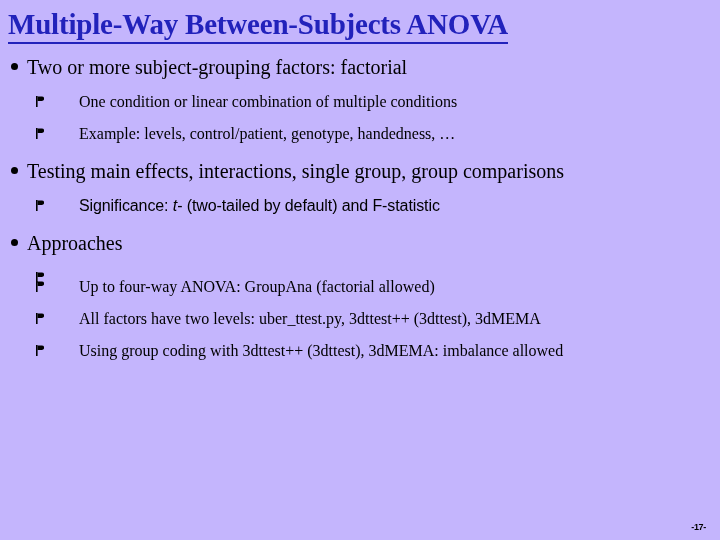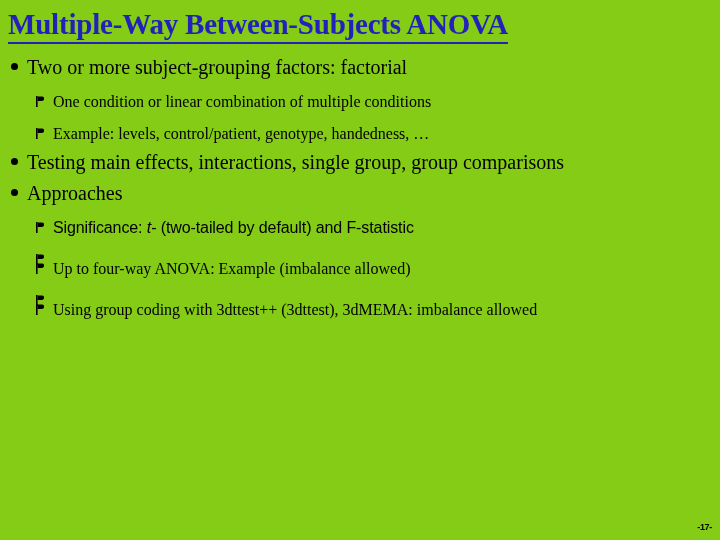"Multiple-Way Between-Subjects ANOVA" #slide { background: #84cc16 -> #c4b5fd }
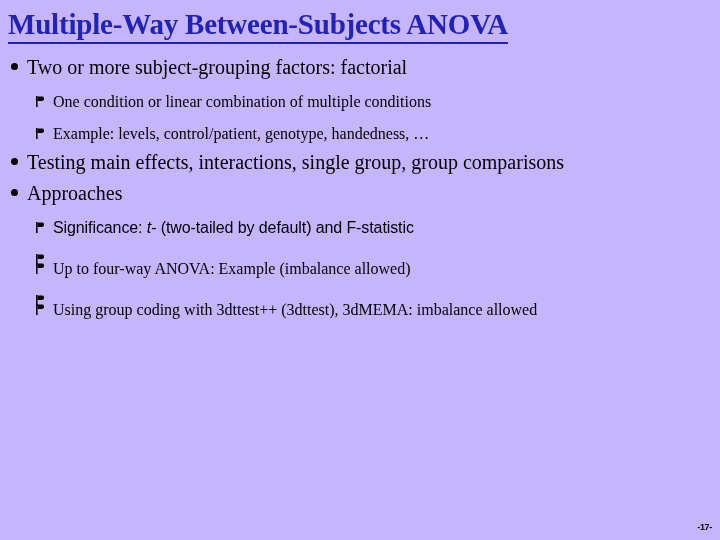"One condition or linear combination" .lvl2 { padding-left: 53px -> 79px }
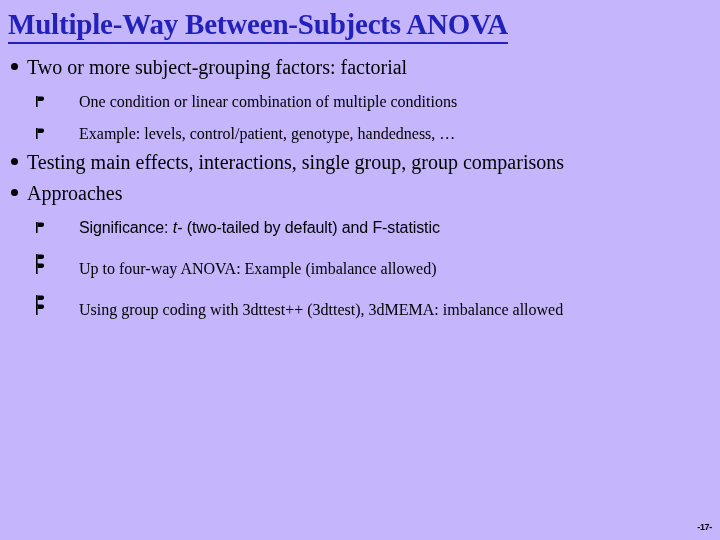"Testing main effects, interactions," .gap-top-md { margin-top: 0 -> 9px }
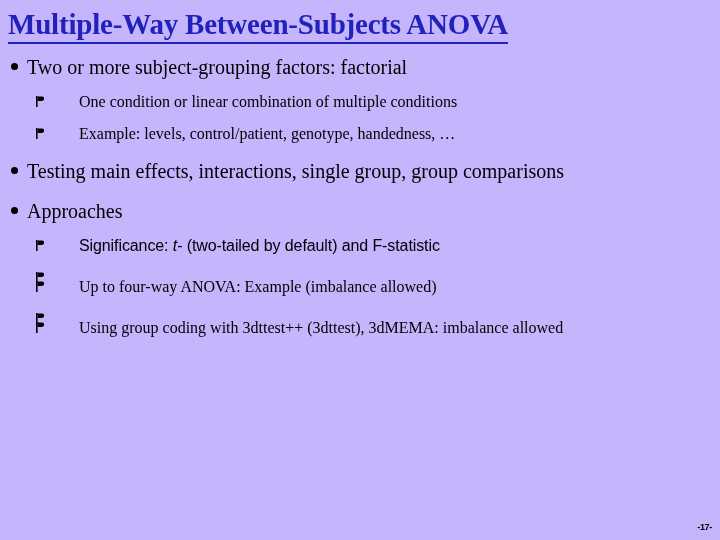"Approaches" div.bullet-row { order: before "Significance: t- (two-tailed by default)" -> after "Significance: t- (two-tailed by default)" }
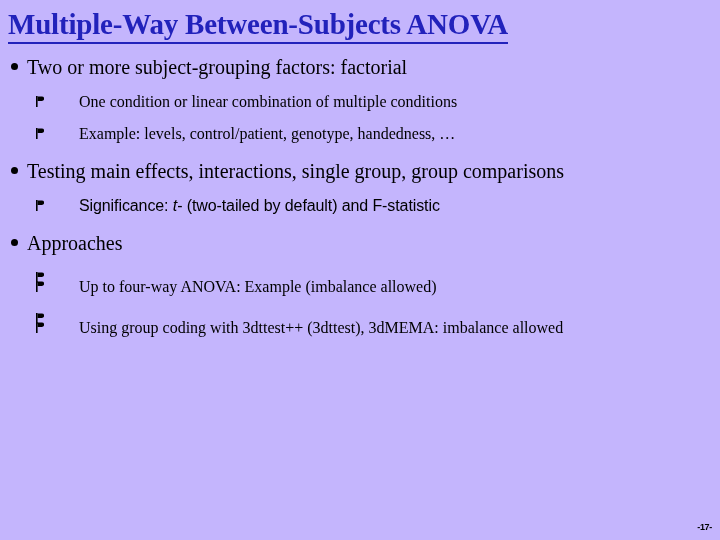"Up to four-way ANOVA: Example" span.text { text: Example (imbalance -> GroupAna (factorial }
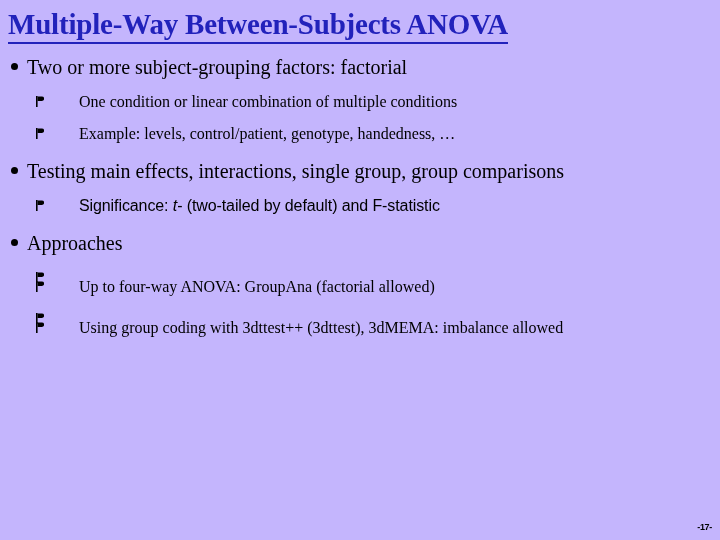"All factors have two levels:" span.text { html: none -> <span>All factors have two levels: uber_ttest.py, 3dttest++ (3dttest), 3dMEMA</span> }
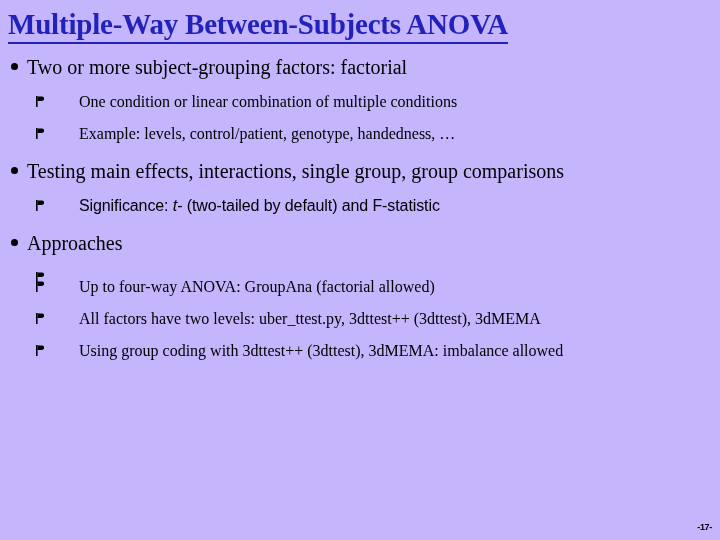"-17-" .page-number { right: 8px -> 14px }
